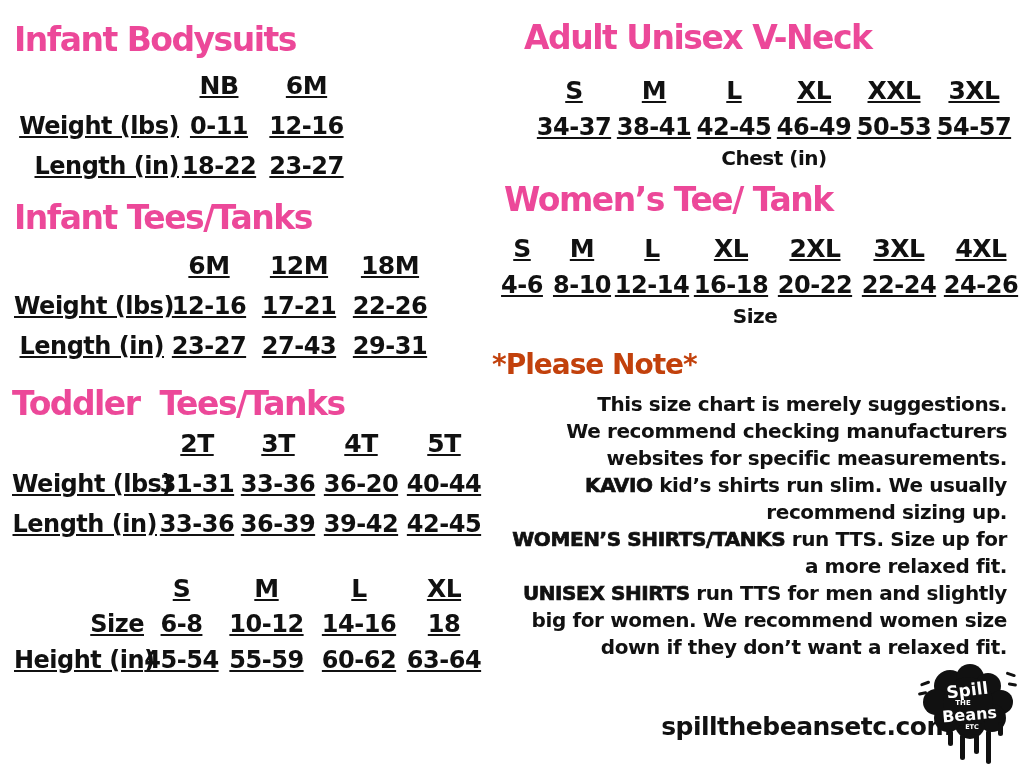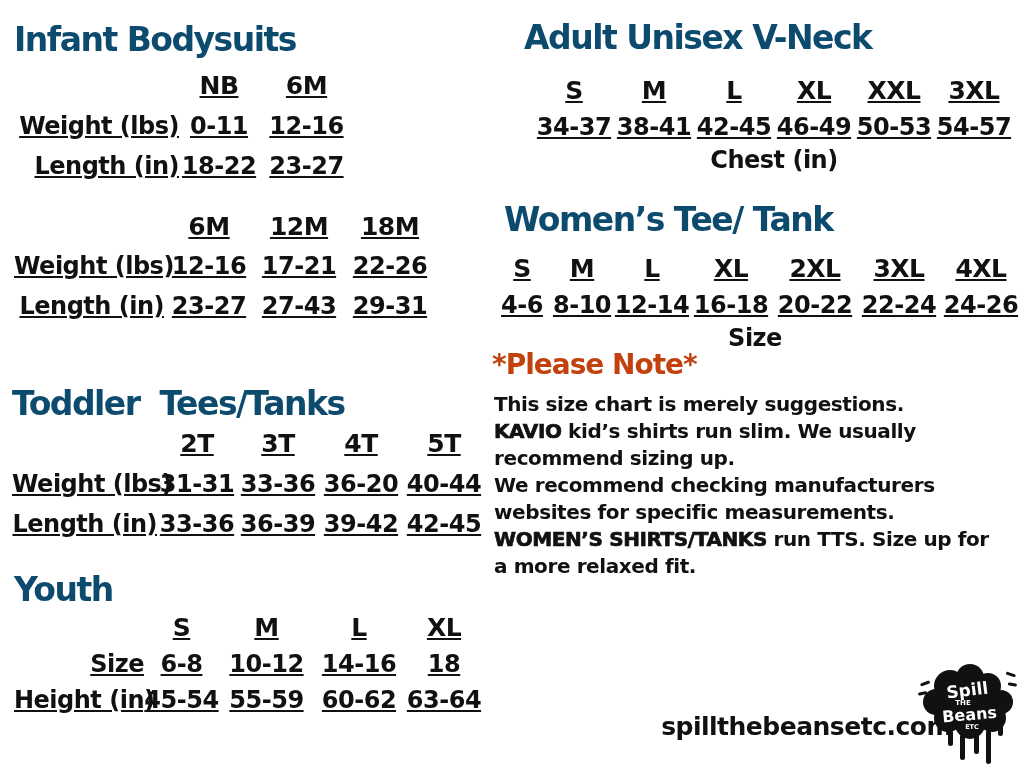"Infant Bodysuits" h2.pink { color: #0c4a6e -> #ec4899 }
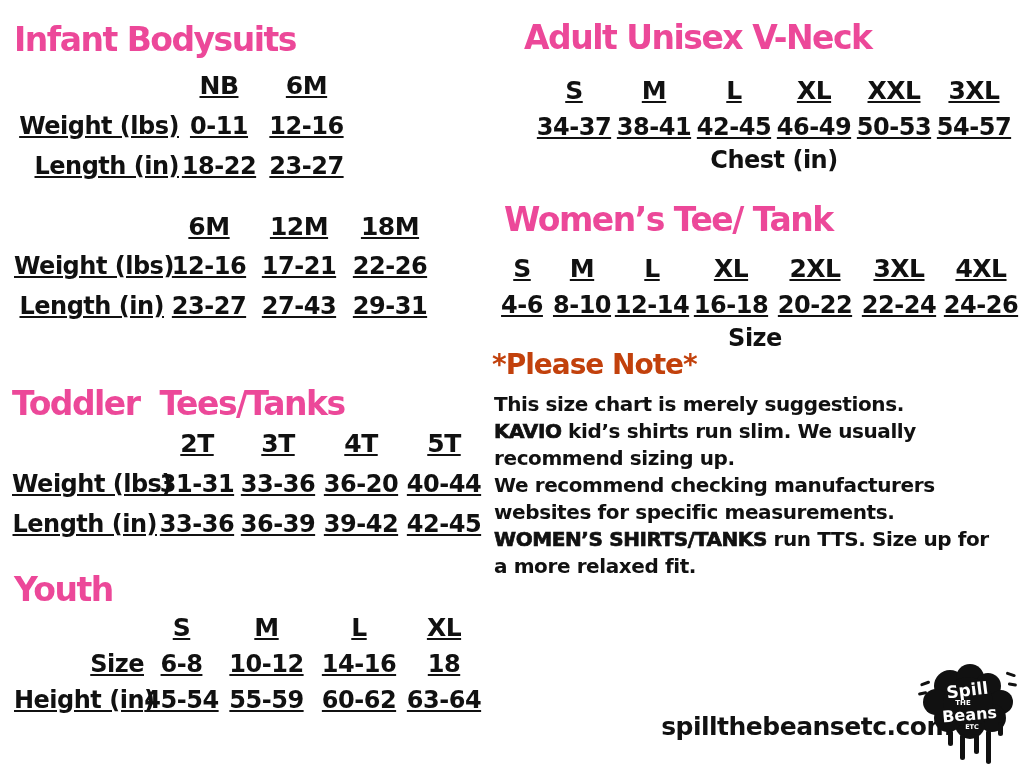"Chest (in)" .cap { font-size: 24px -> 20px }
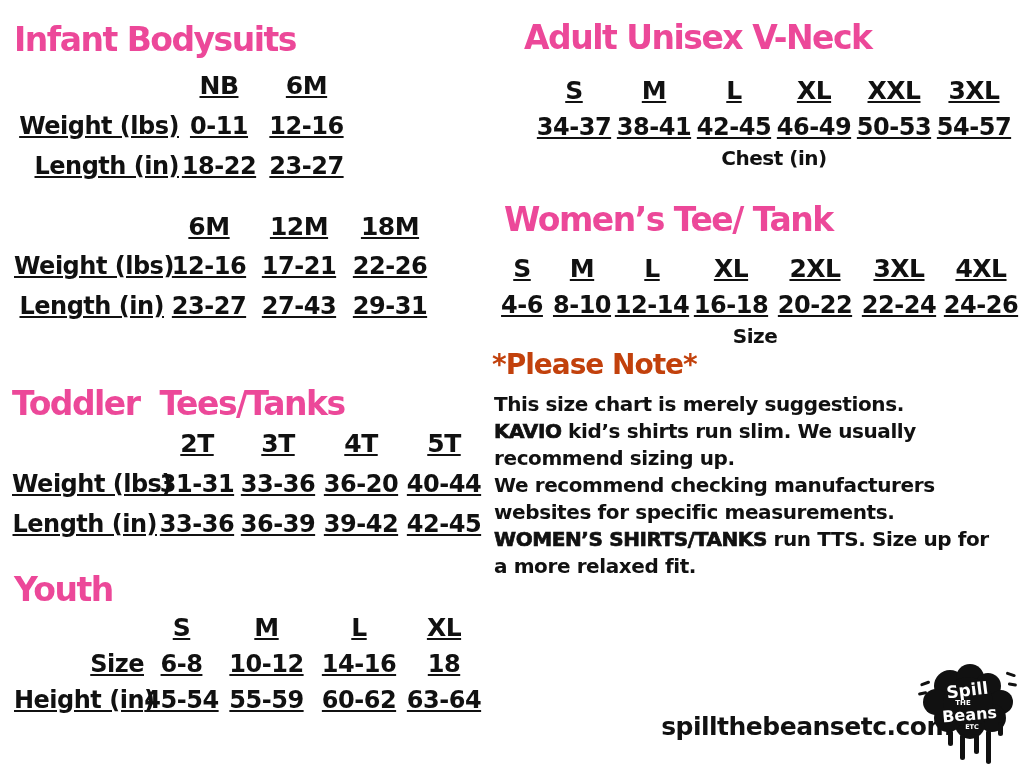"Infant Tees/Tanks" h2.pink { html: none -> <h2>Infant Tees/Tanks</h2> }
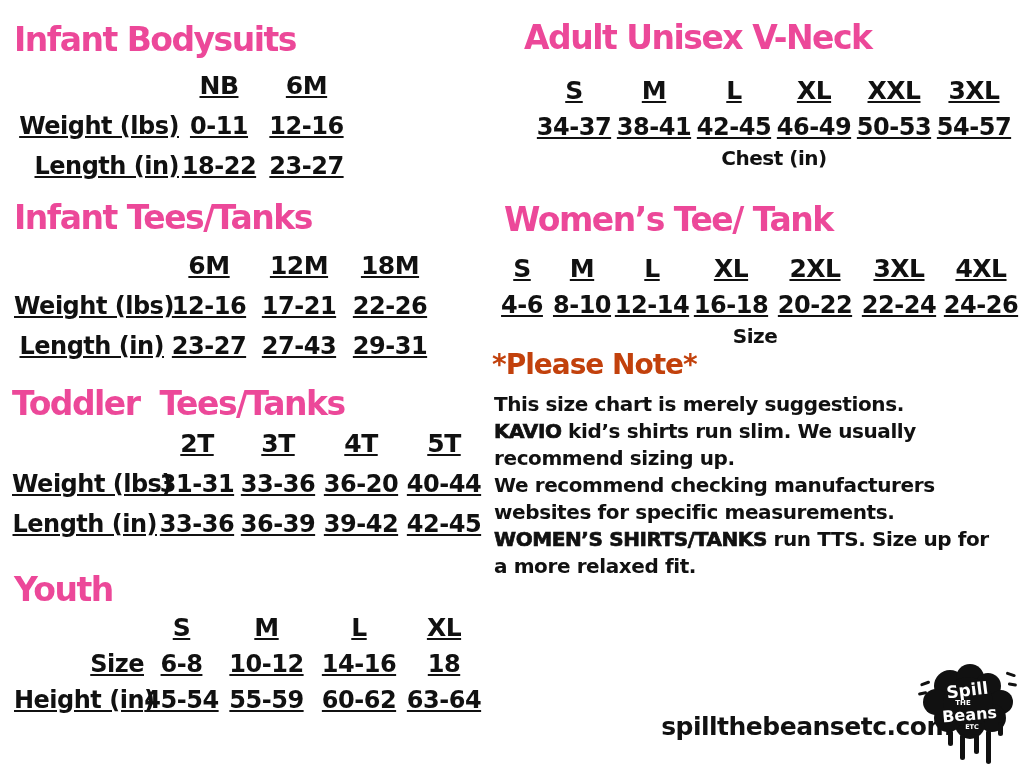"Women’s Tee/ Tank" section.sec { top: 200px -> 180px }
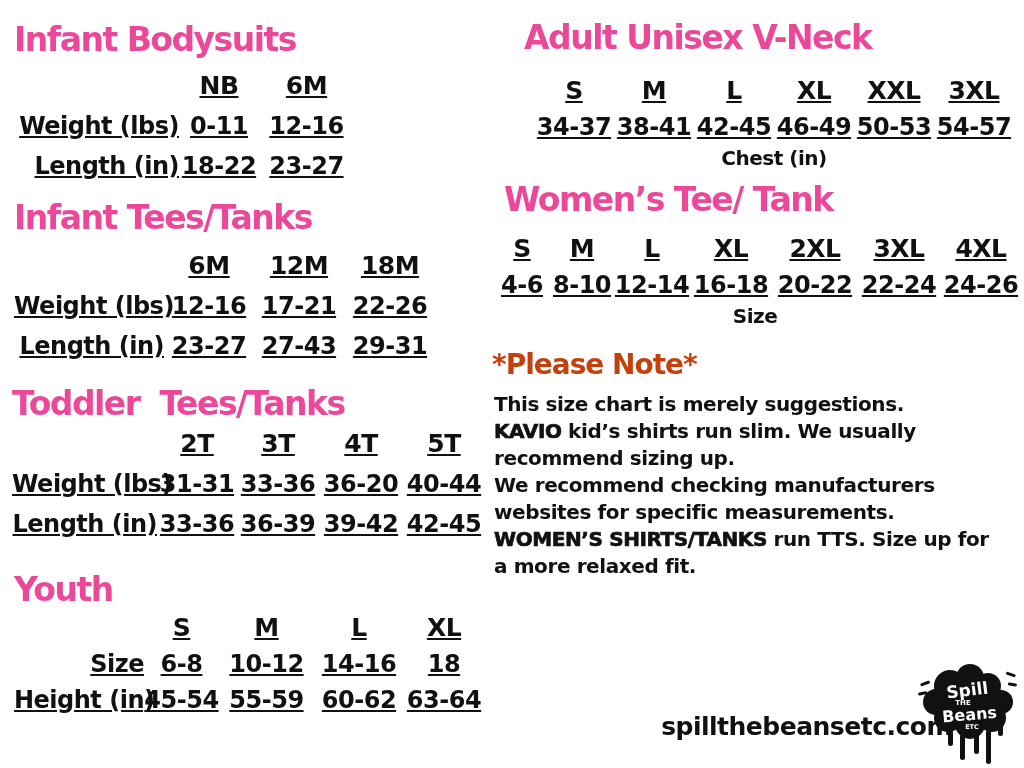"This size chart is merely" .notes-body { margin-left: 2px -> 10px; text-align: none -> right }
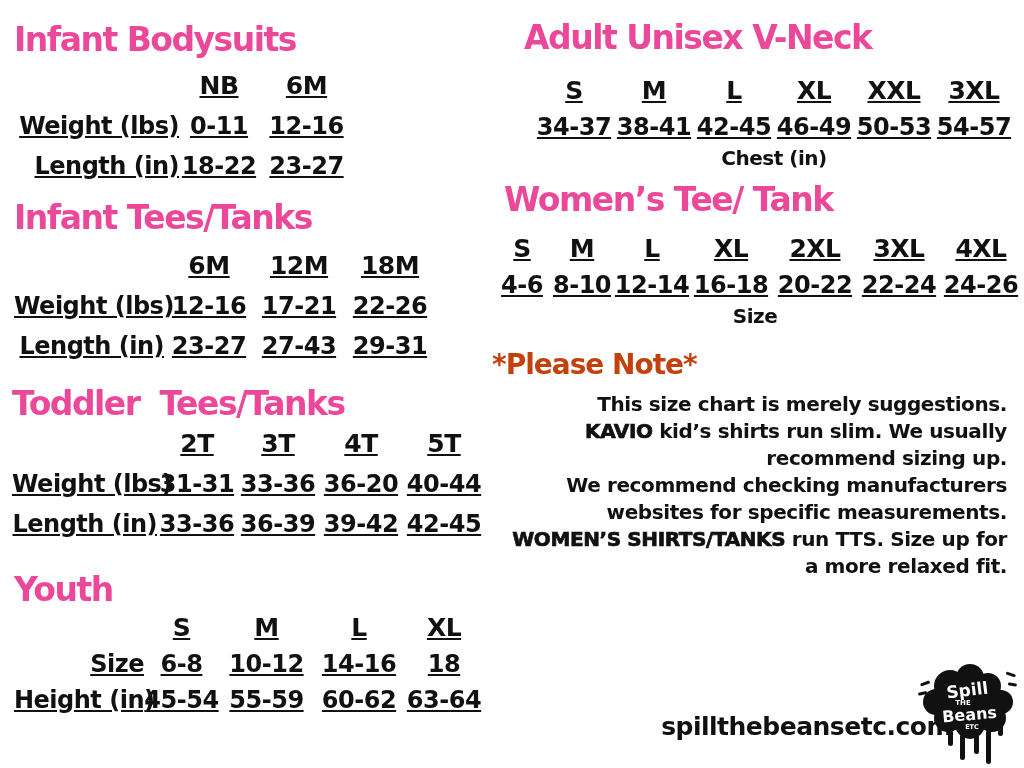"KAVIO kid’s shirts run slim." p.note { order: before "We recommend checking manufacturers" -> after "We recommend checking manufacturers" }
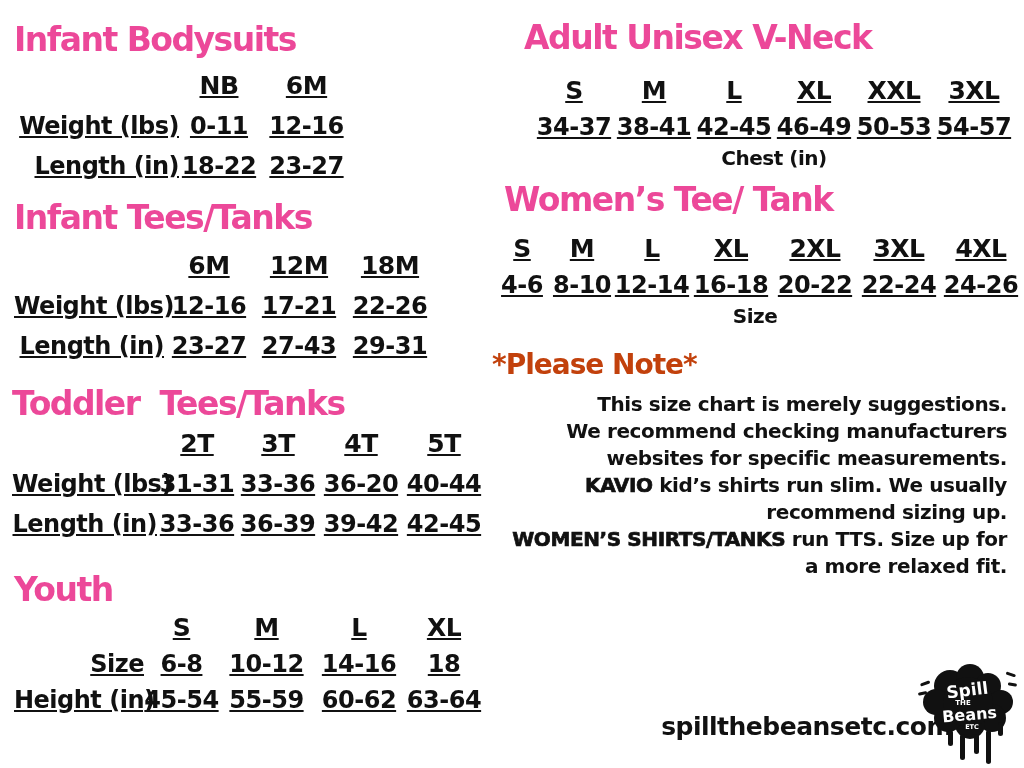"Youth" h2.pink { html: <h2>Youth</h2> -> none }
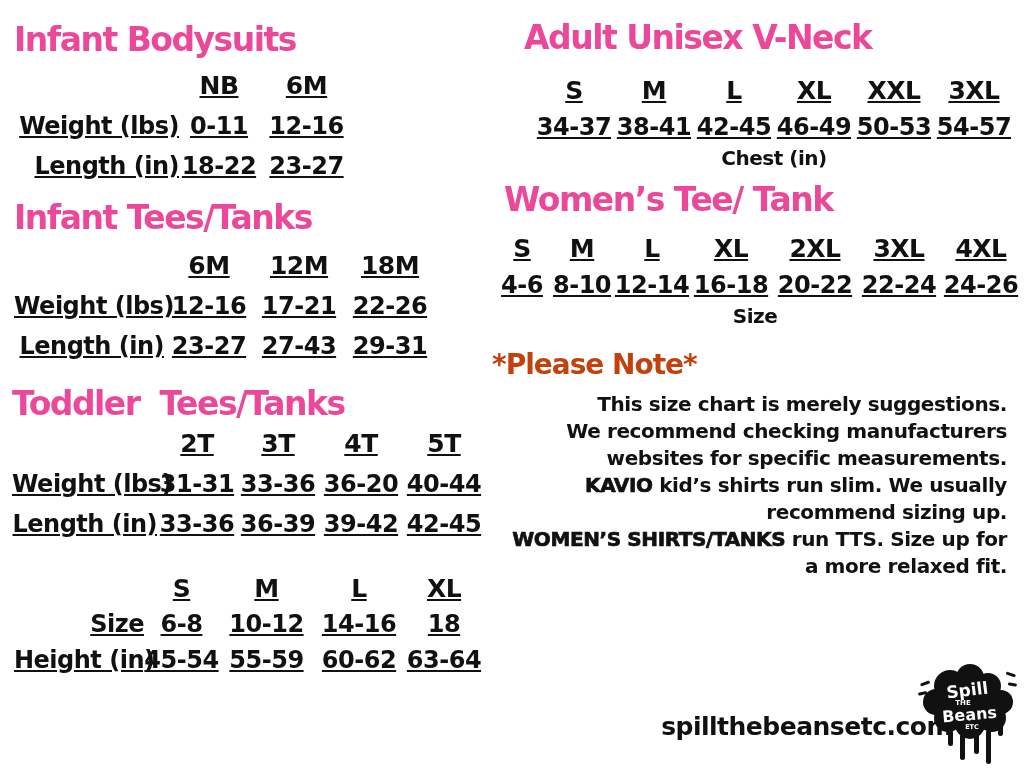"UNISEX SHIRTS run TTS for" p.note { html: none -> <p><b>UNISEX SHIRTS</b><span> run TTS for men and slightly big for women. We recommend women size down if they don’t want a relaxed fit.</span></p> }
